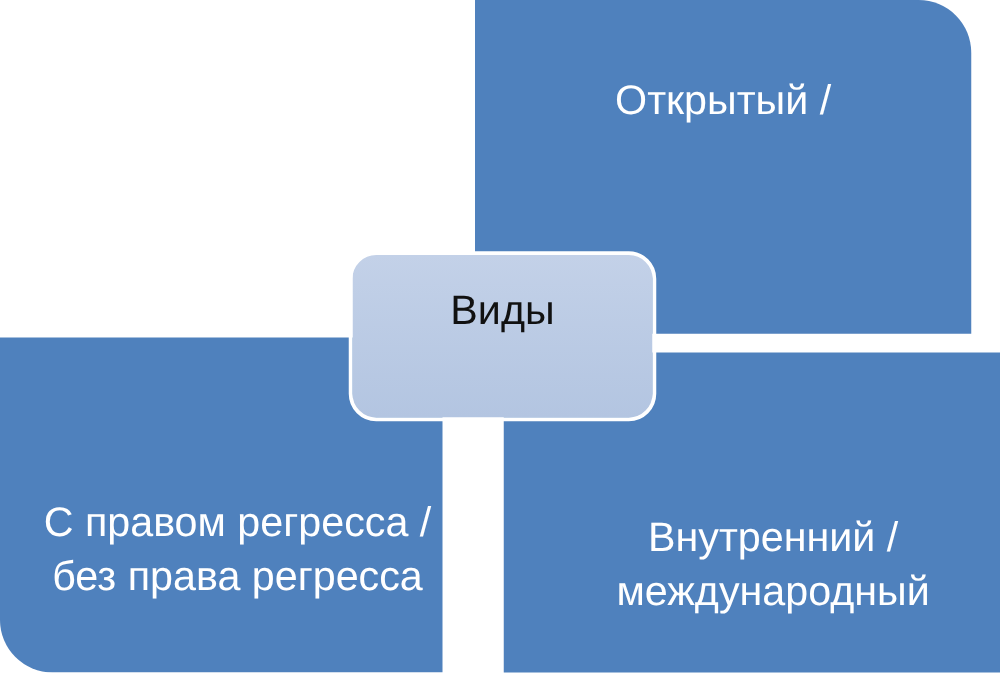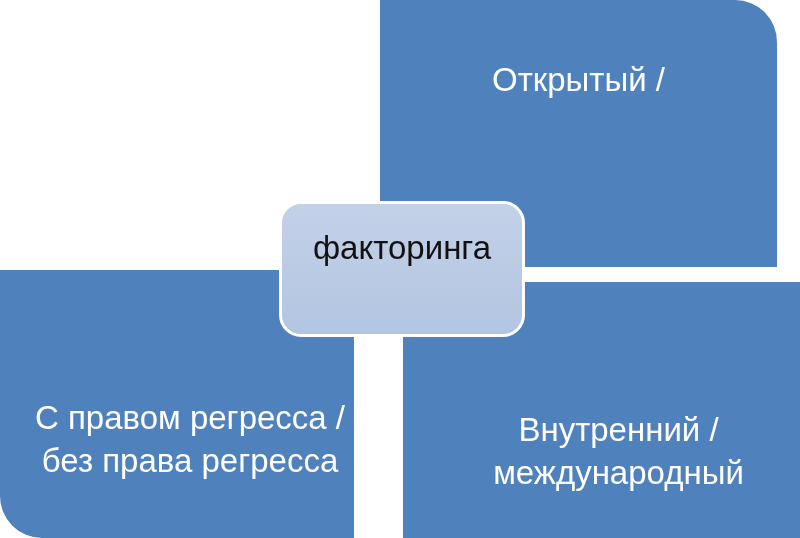"Виды" span { html: none -> <span>Виды</span> }
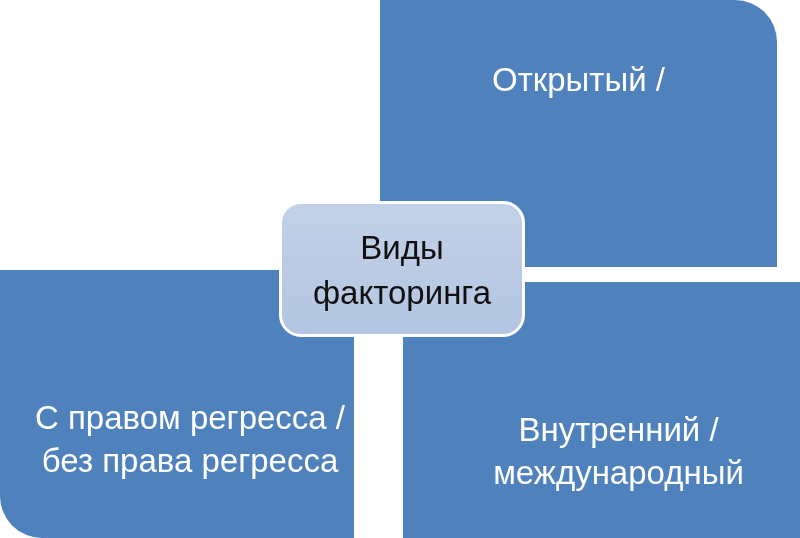"факторинга" span { html: <span>факторинга</span> -> none }
